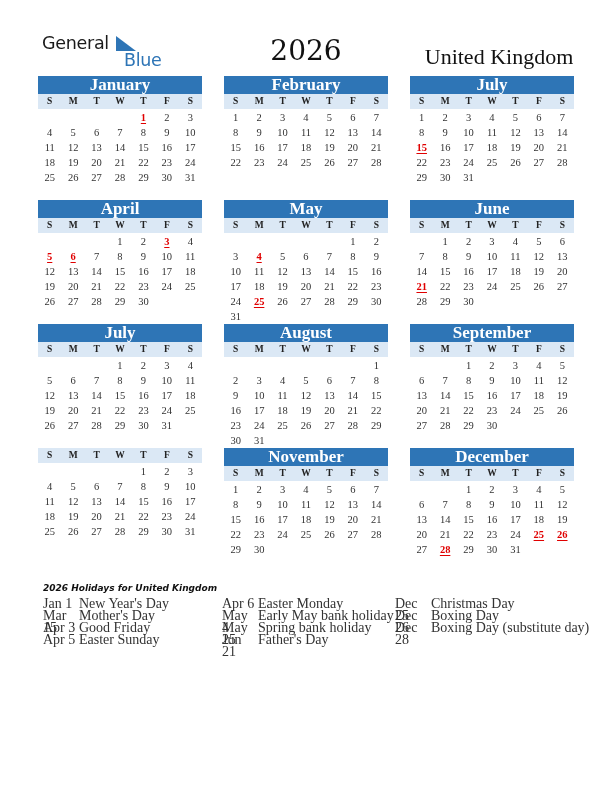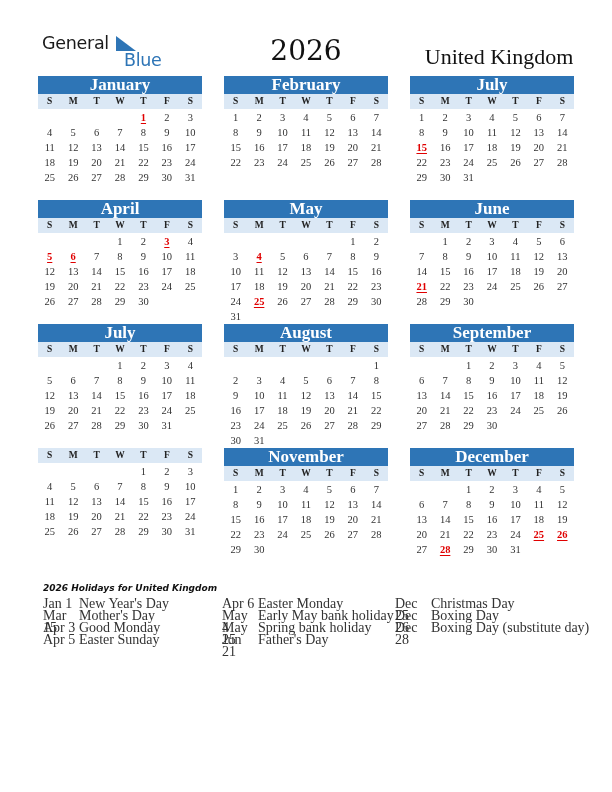"Good Monday" span.n { text: Monday -> Friday }
